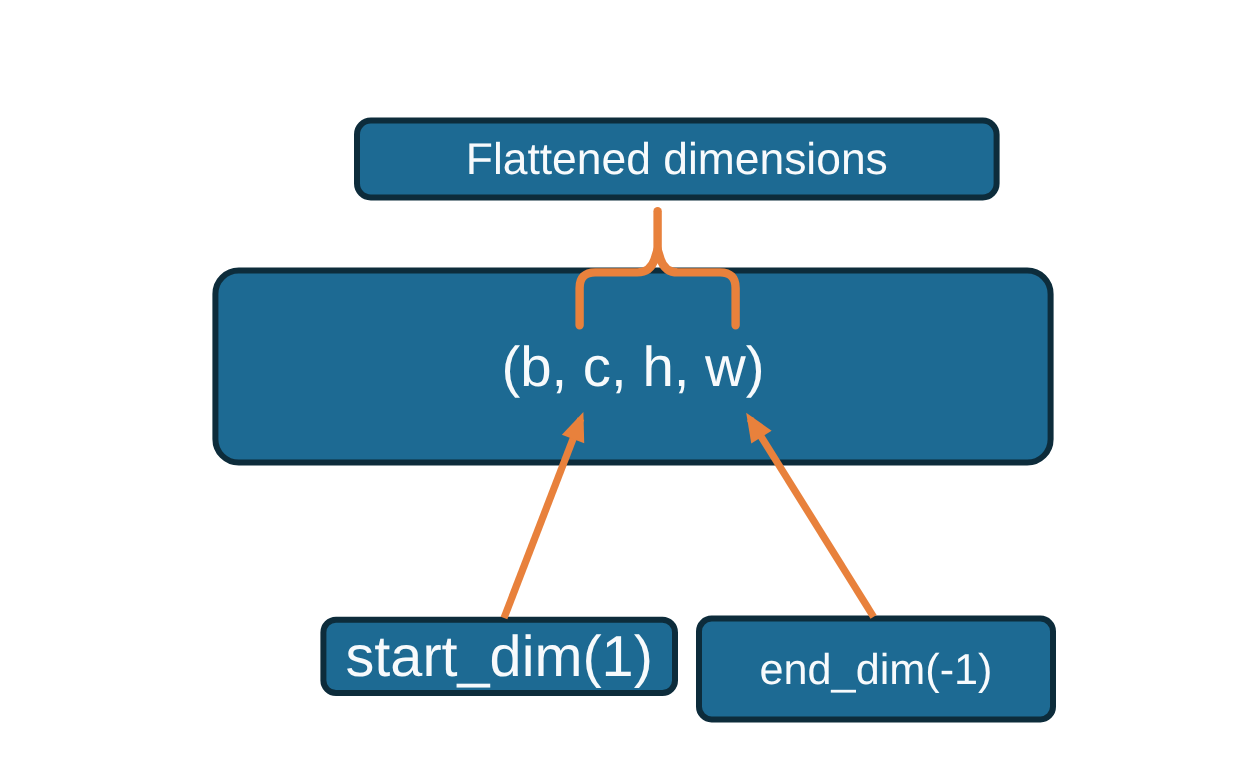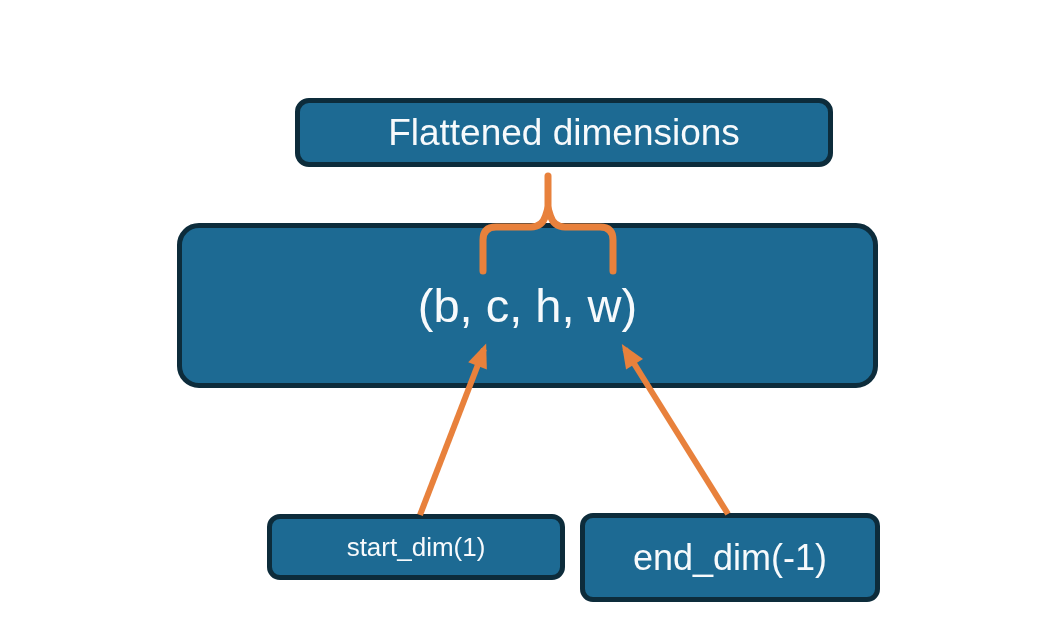"start_dim(1)" .start-node { font-size: 26px -> 48px }
